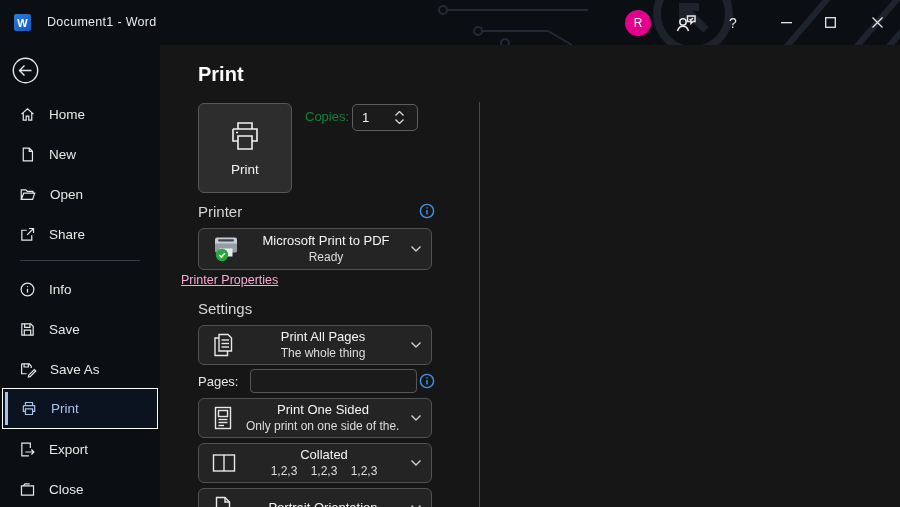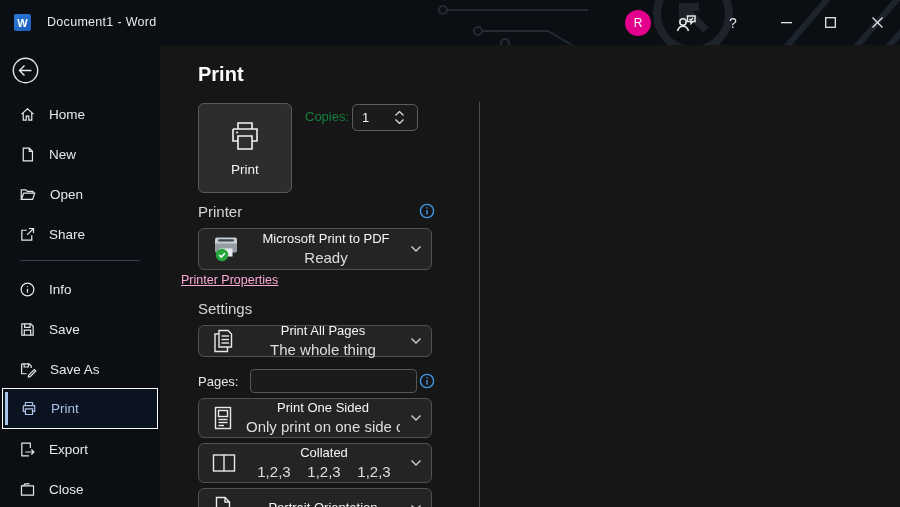"Ready" .dd-sub { font-size: 15px -> 12px }
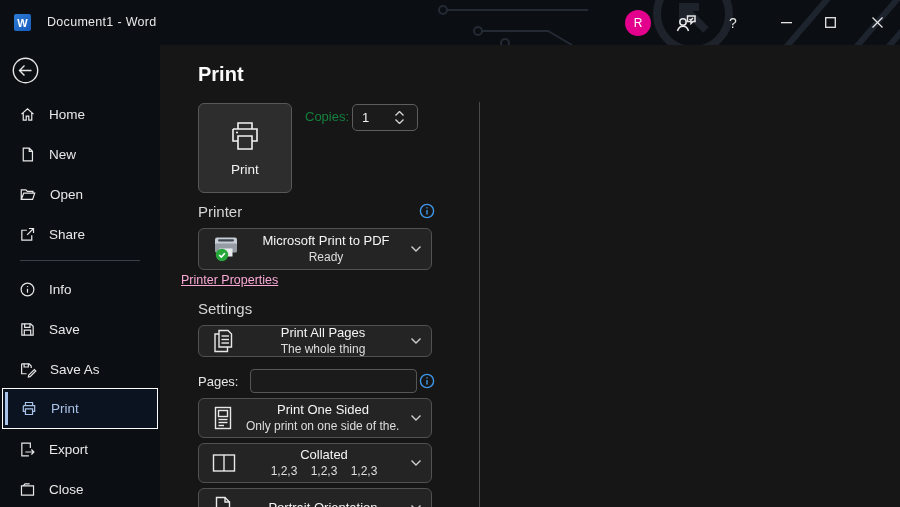"Print All Pages" div.dropdown { height: 32px -> 40px }
